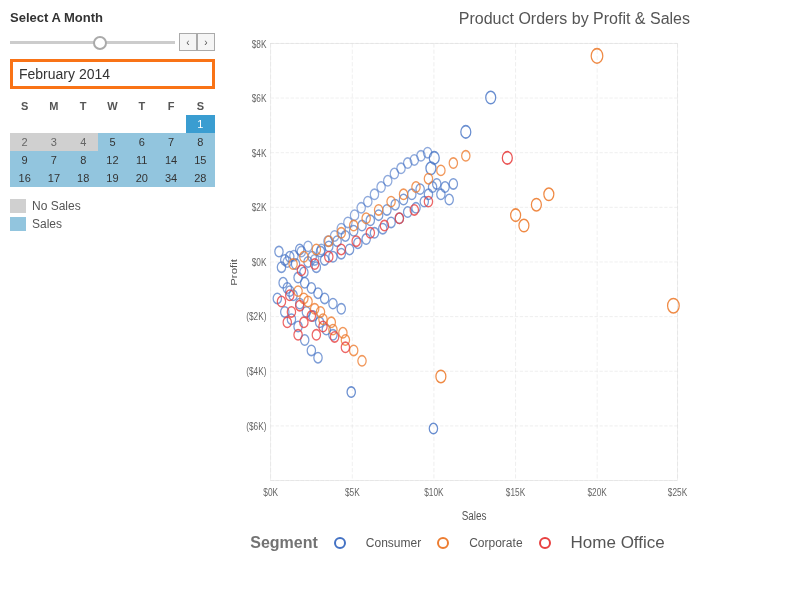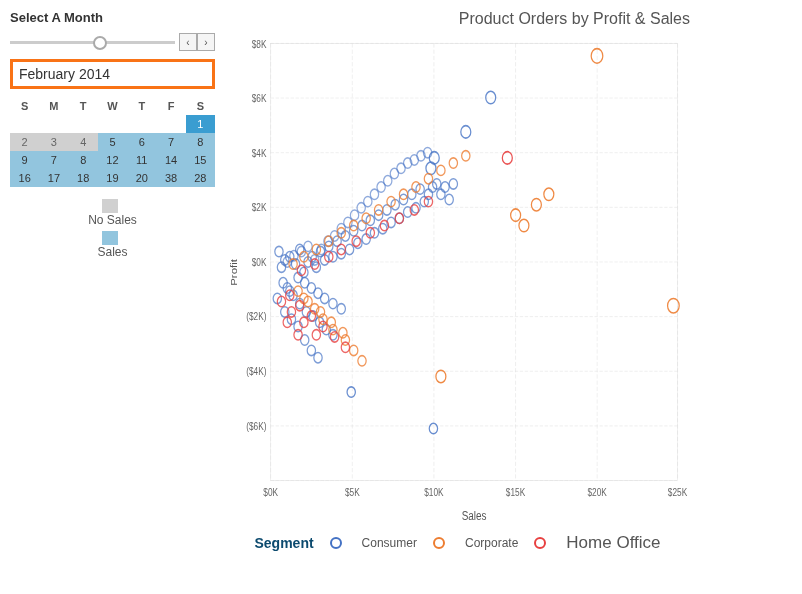"38" td.has-sales { text: 38 -> 34 }
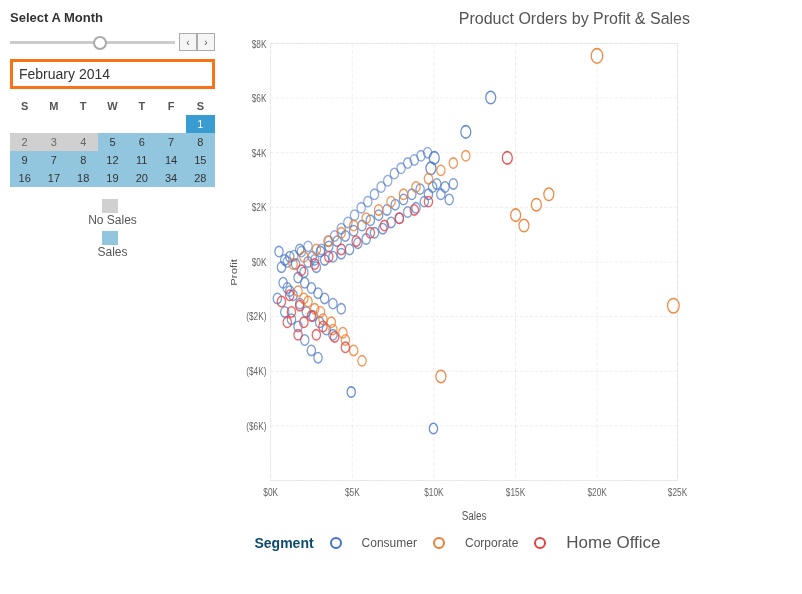"No Sales" .legend-item { flex-direction: column -> none }
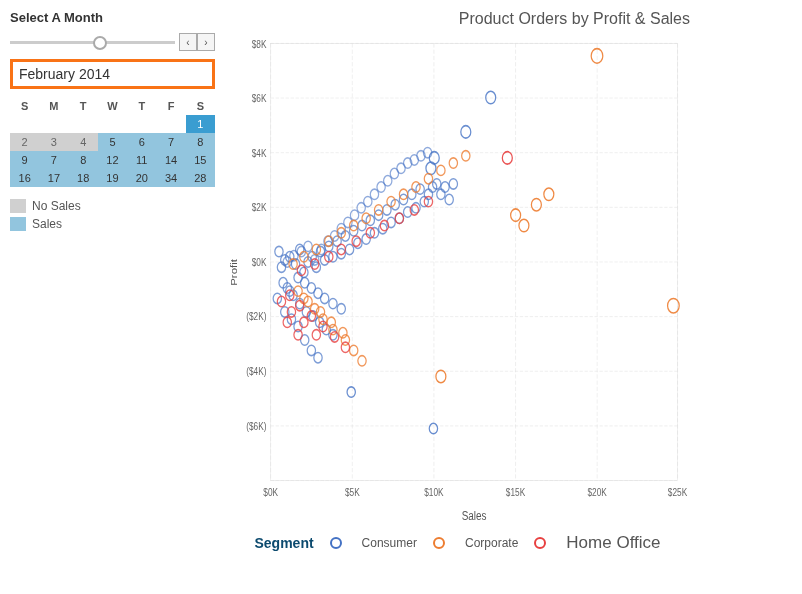"Segment" span { color: #0c4a6e -> #737373; font-size: 14px -> 16px }
